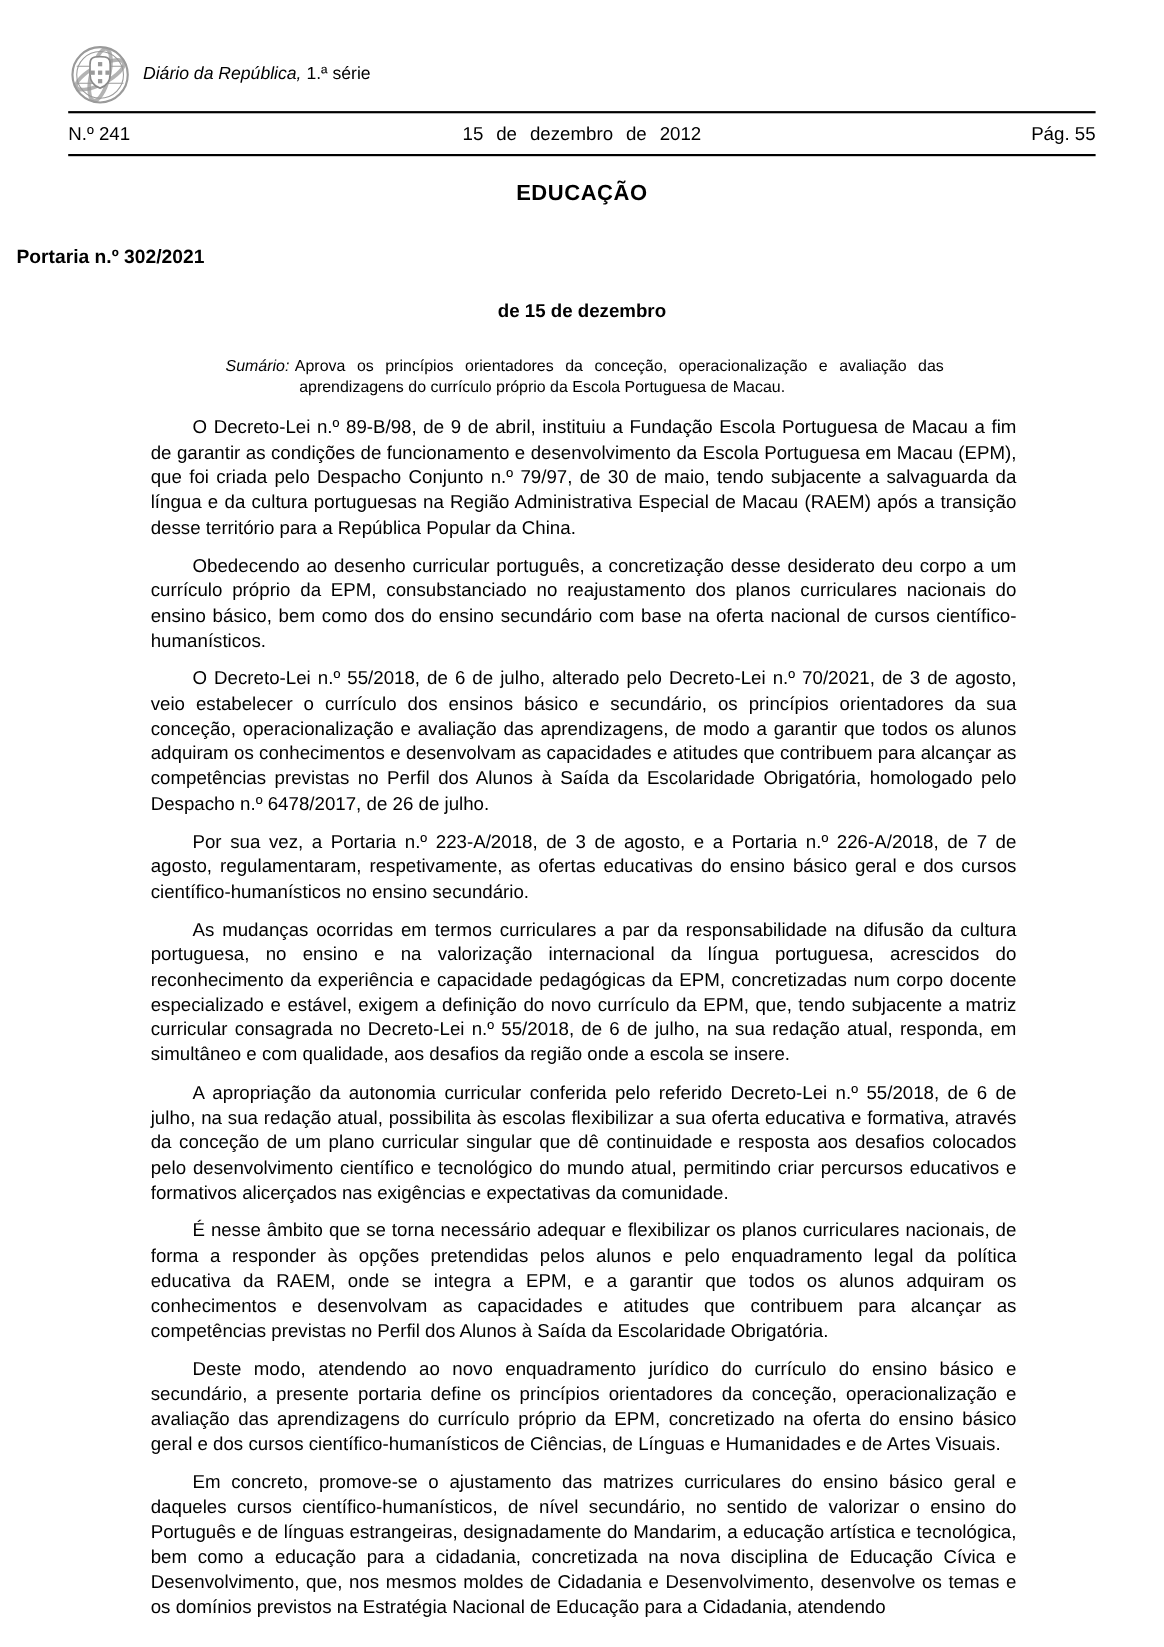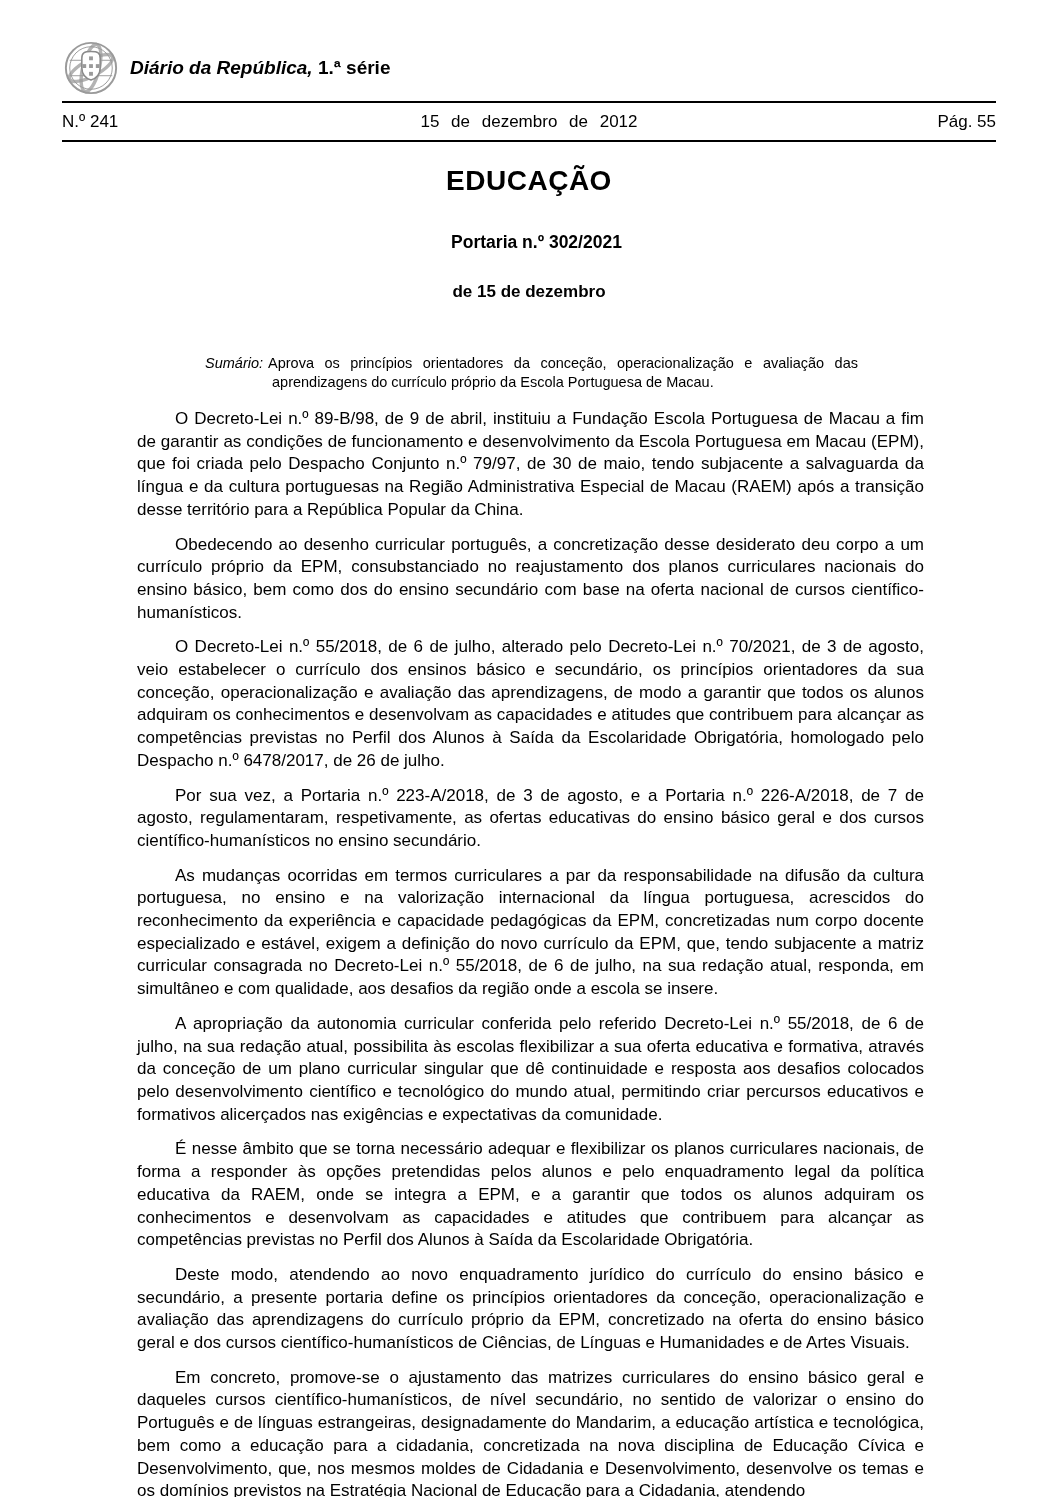"Diário da República, 1.ª série" .masthead .title { font-size: 19px -> 16px; font-weight: bold -> normal }
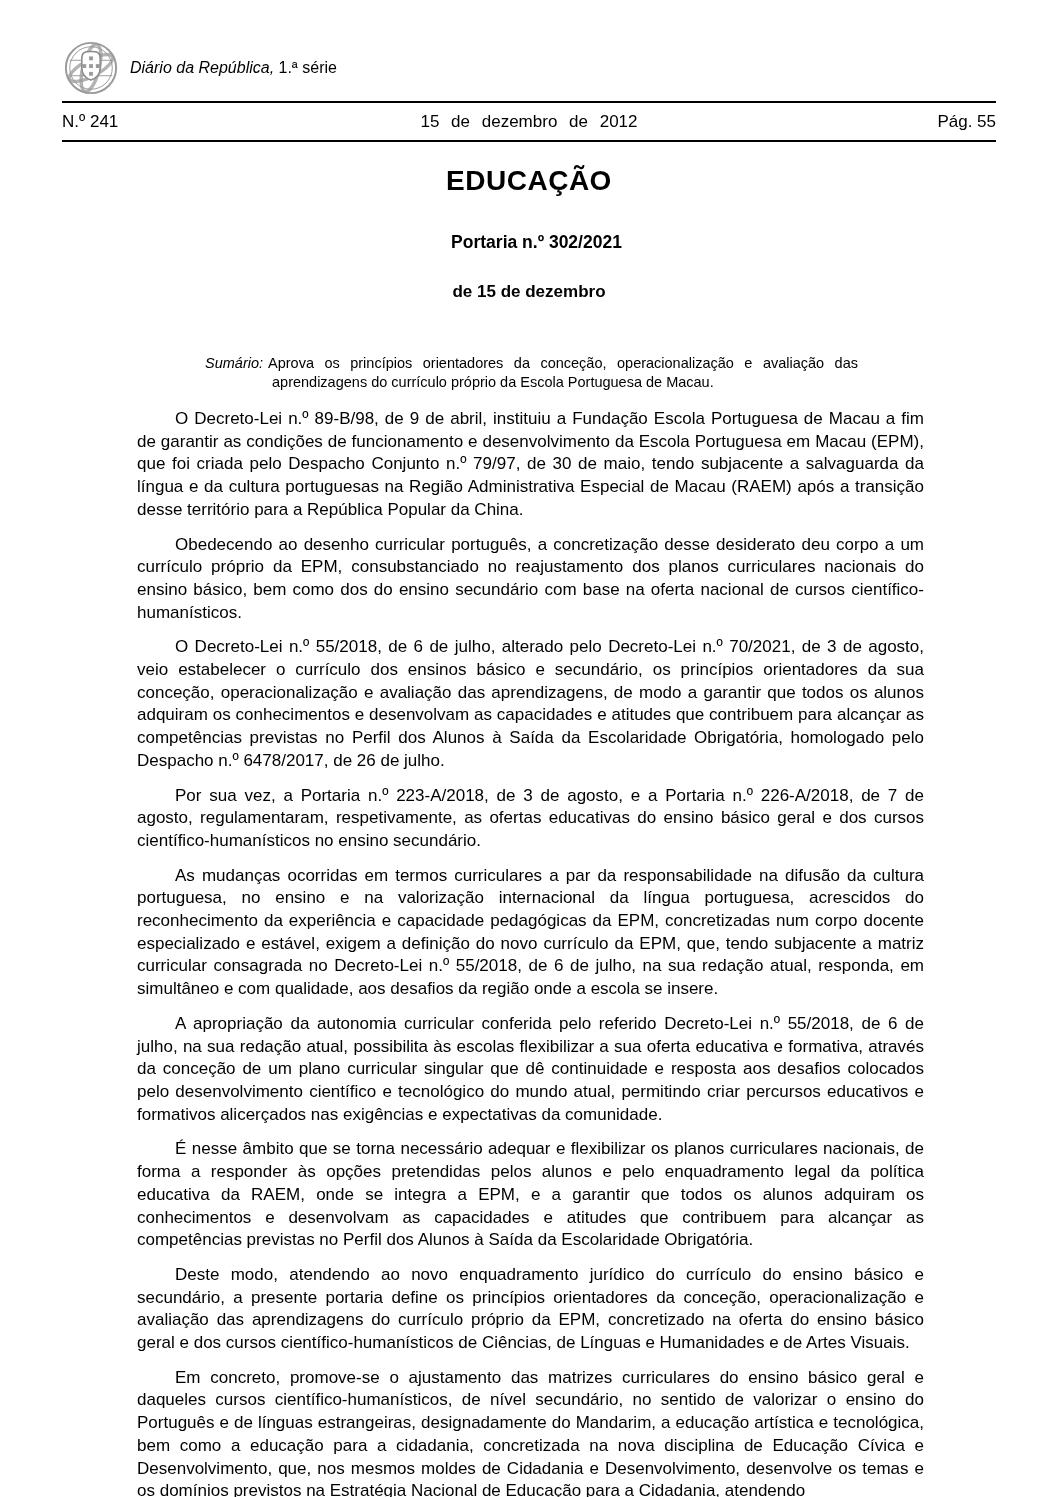"EDUCAÇÃO" .section-title { font-size: 28px -> 20px }
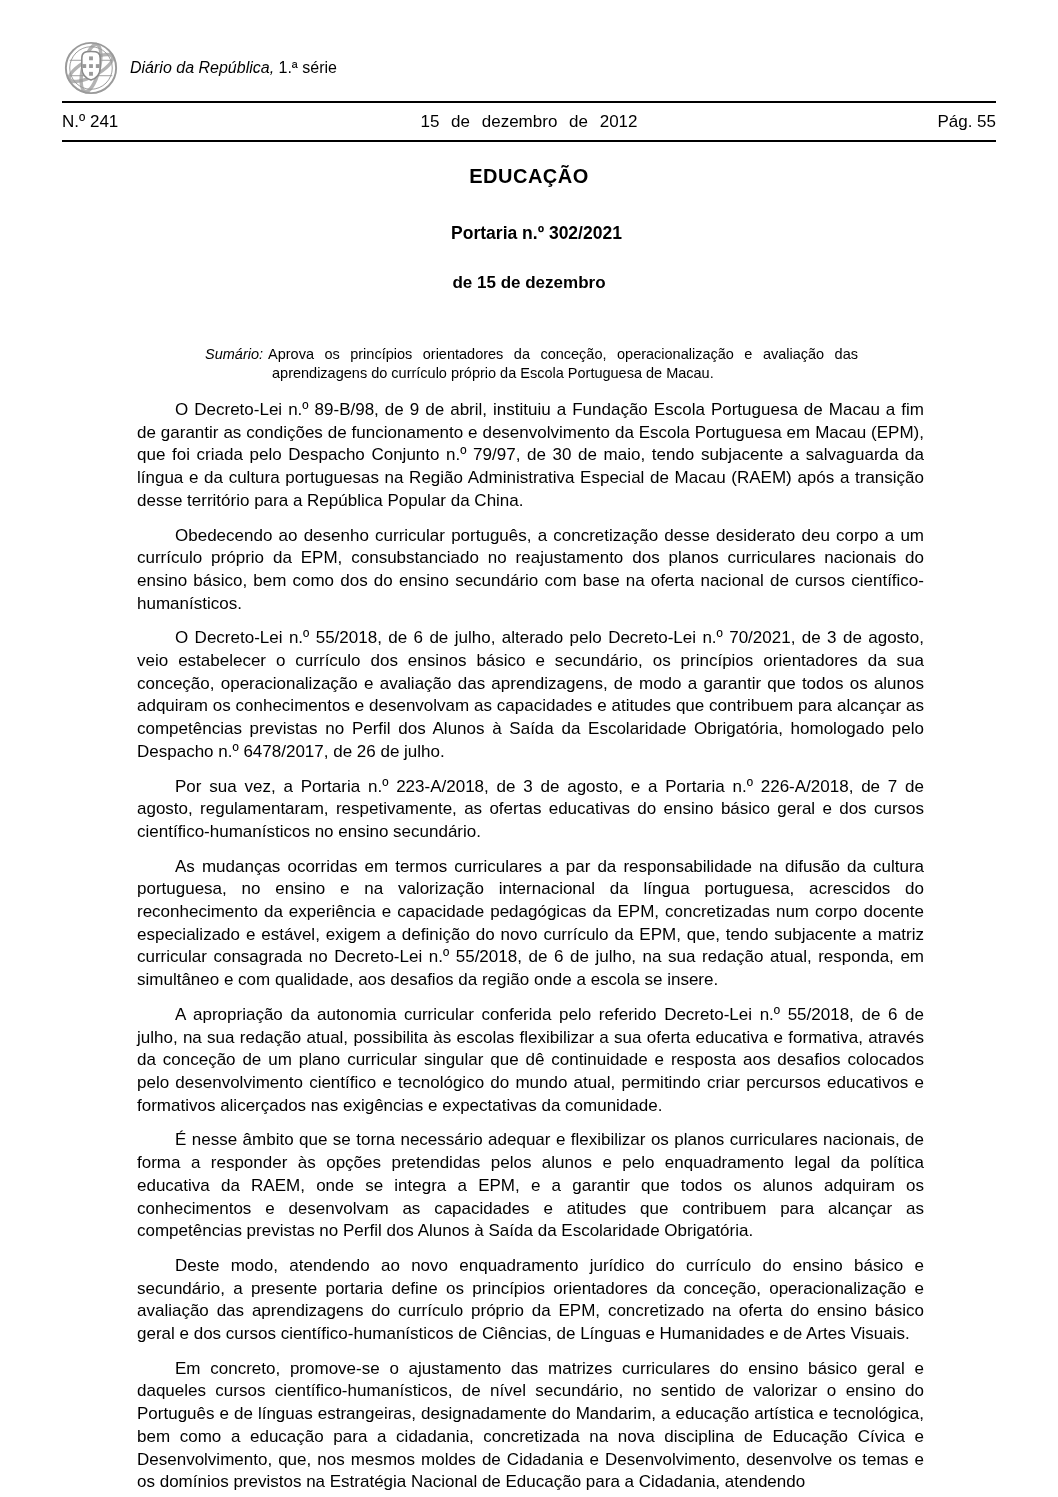"Portaria n.º 302/2021" .doc-title { text-align: center -> left }
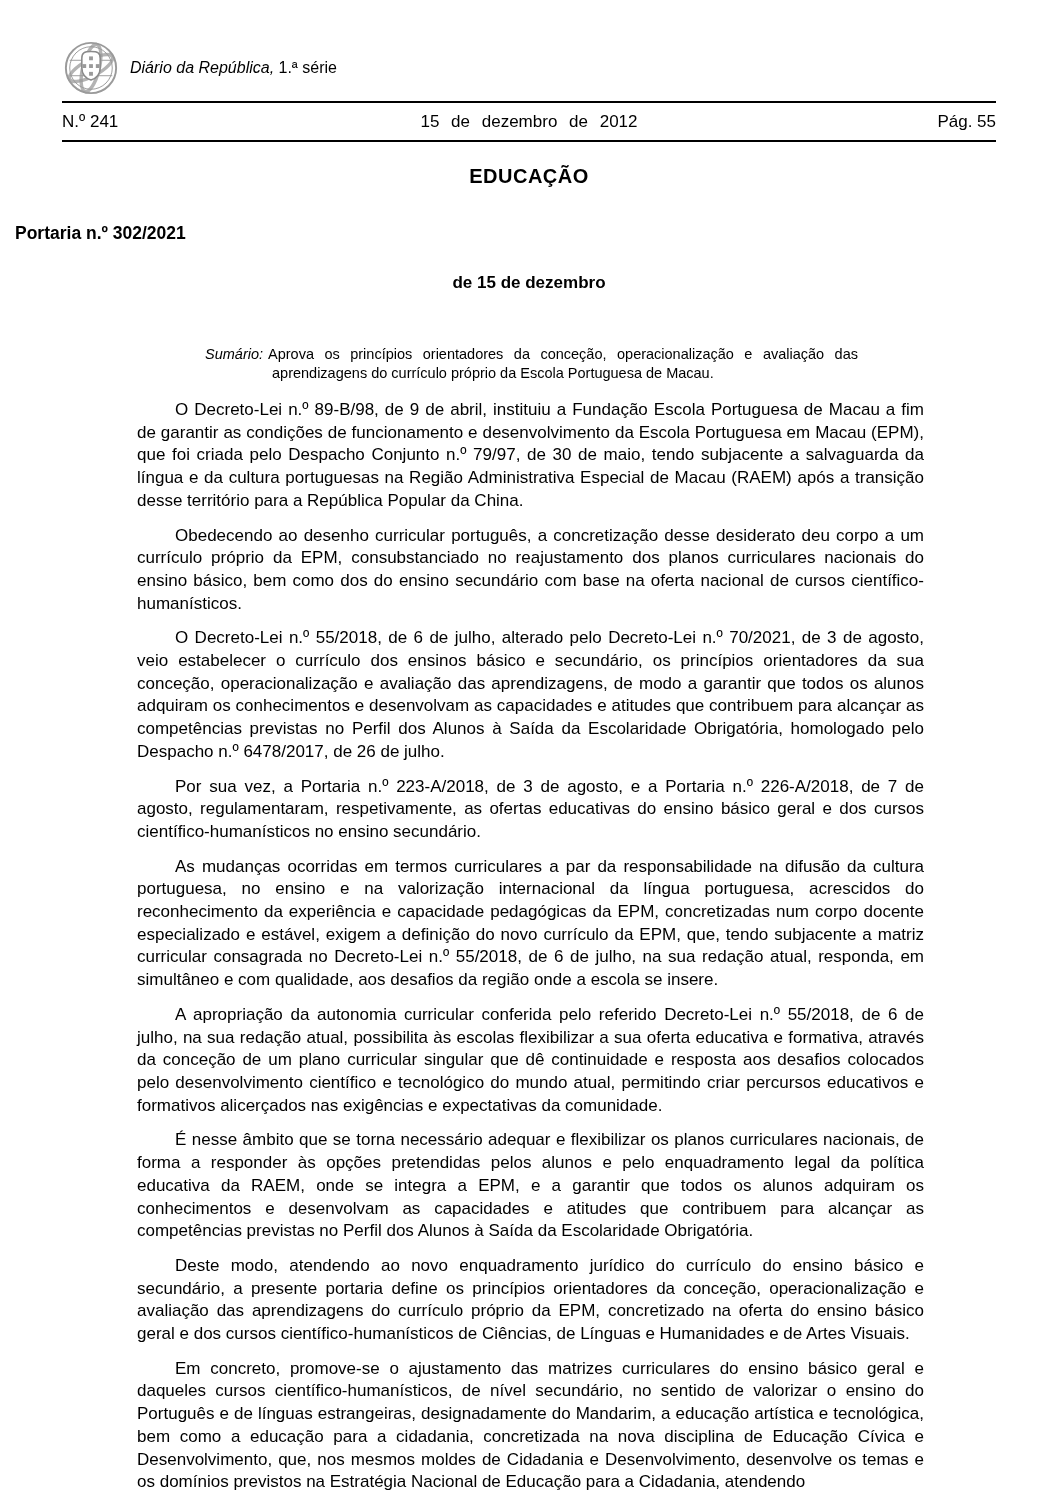"Sumário: Aprova os princípios" .sumario { margin: 52px 200px 0 205px -> 31px 200px 0 205px }
